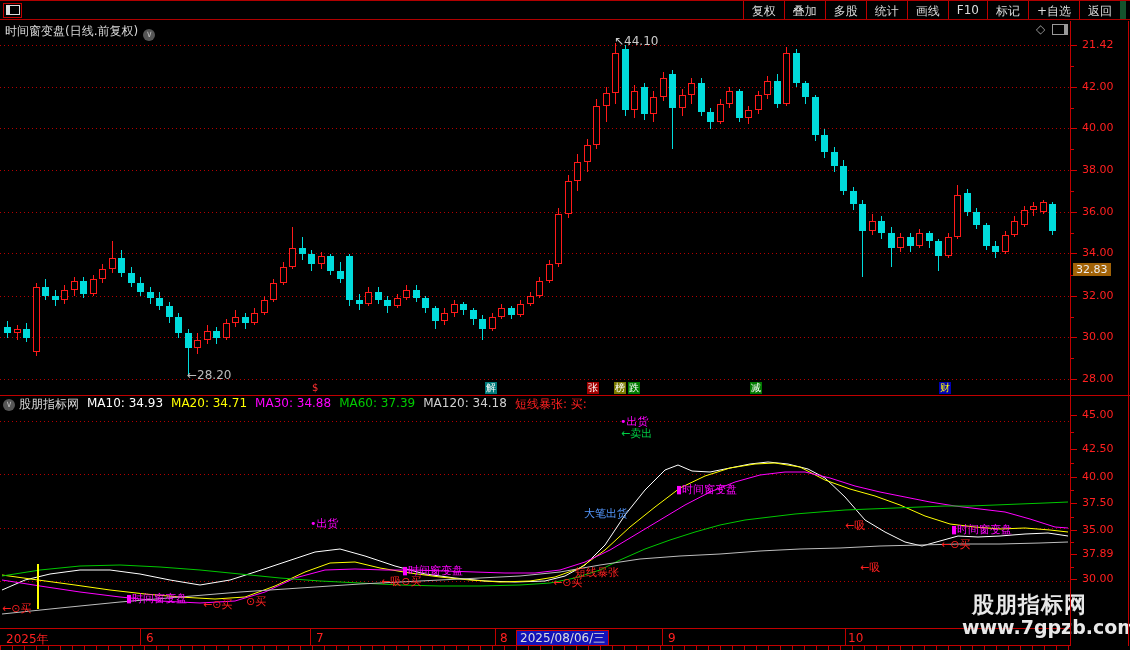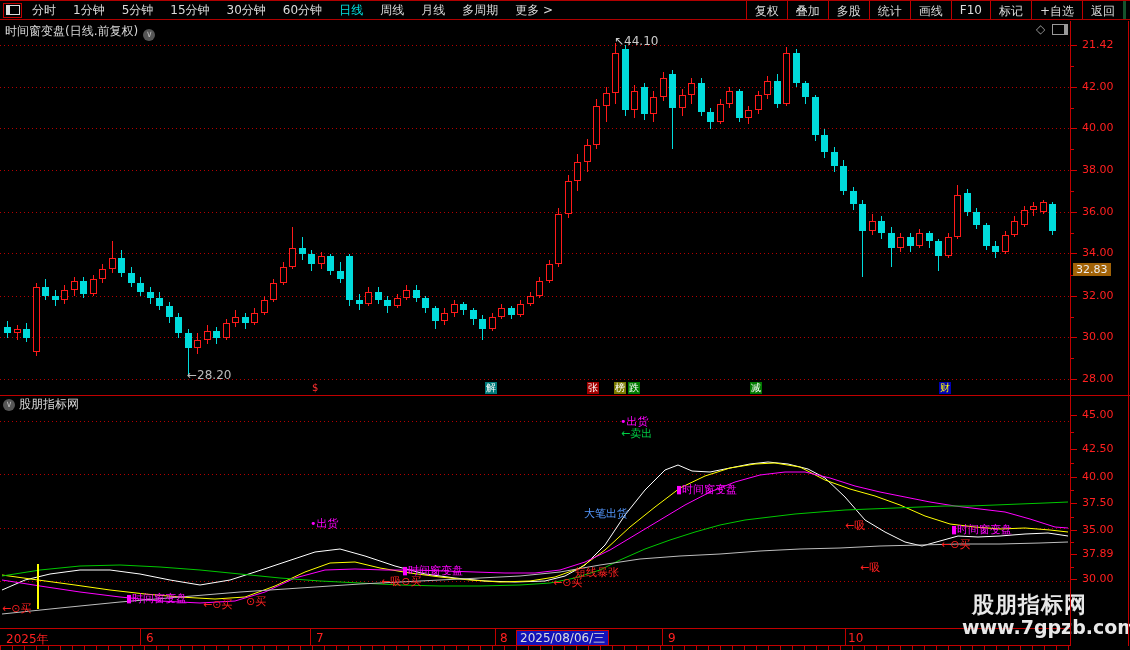"分时" div { html: <div> <span>分时</span> <span>1分钟</span> <span>5分钟</span> <span>15分钟</span> <span>30分钟</span> <span>60分钟</span> <span>日线</span> <span>周线</span> <span>月线</span> <span>多周期</span> <span>更多 &gt;</span> </div> -> none }
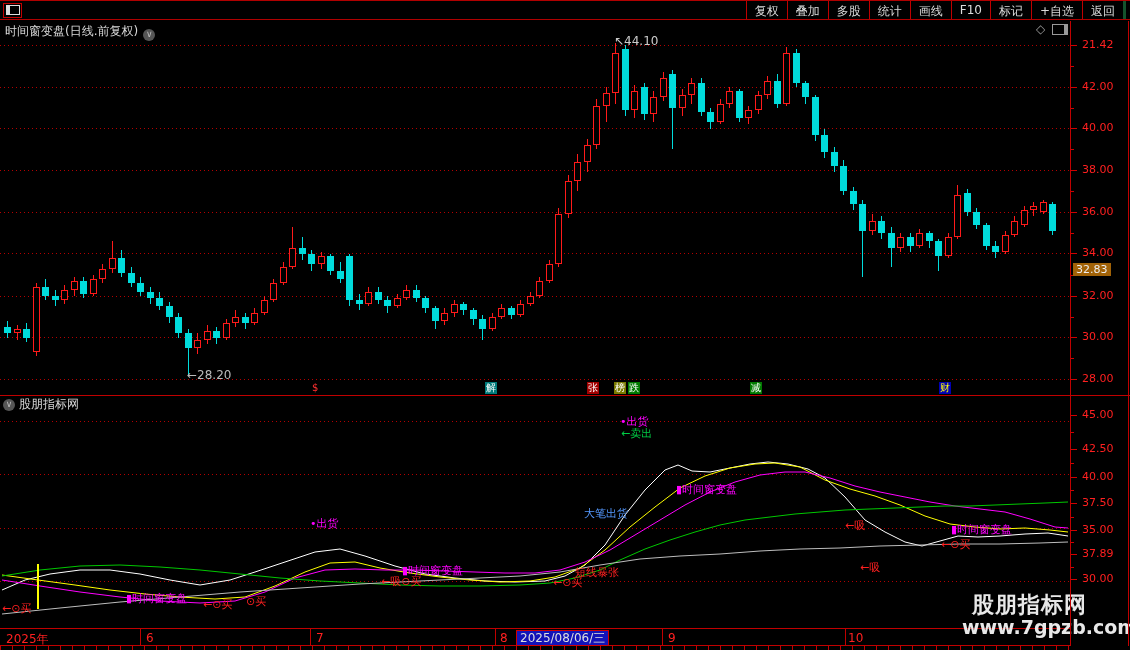"返回" #toolbar-right .mi:last-child { border-right: 3px solid #14532d -> 6px solid #14532d }
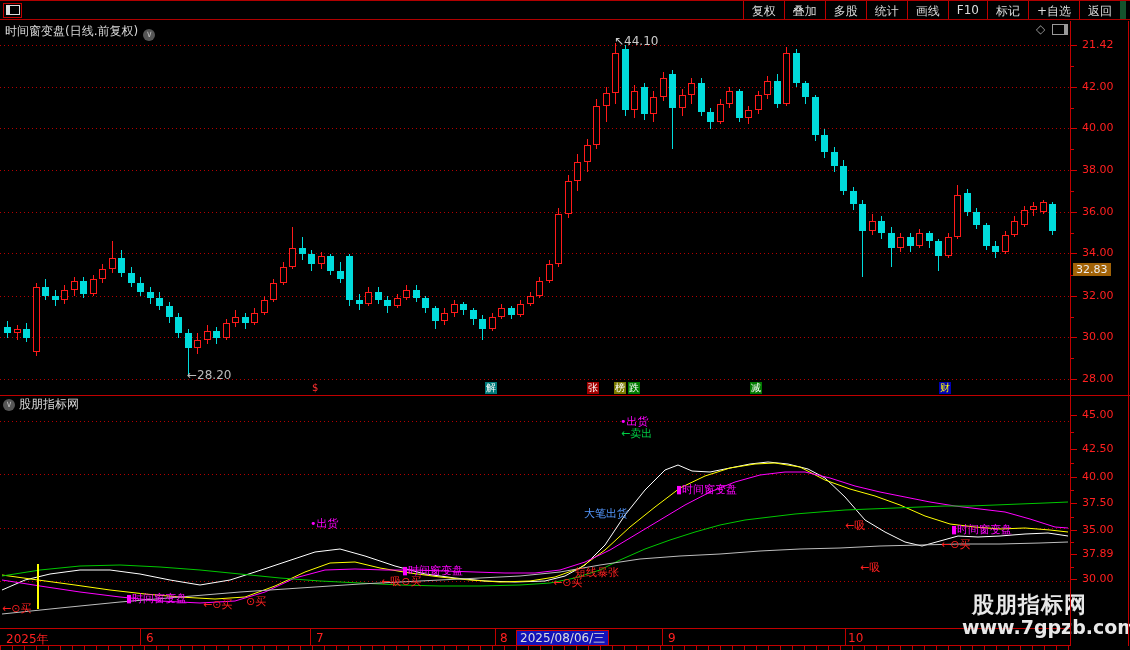"MA10: 34.93" span { html: none -> <span> <span>MA10: 34.93</span> <span>MA20: 34.71</span> <span>MA30: 34.88</span> <span>MA60: 37.39</span> <span>MA120: 34.18</span> <span>短线暴张: 买:</span> </span> }
